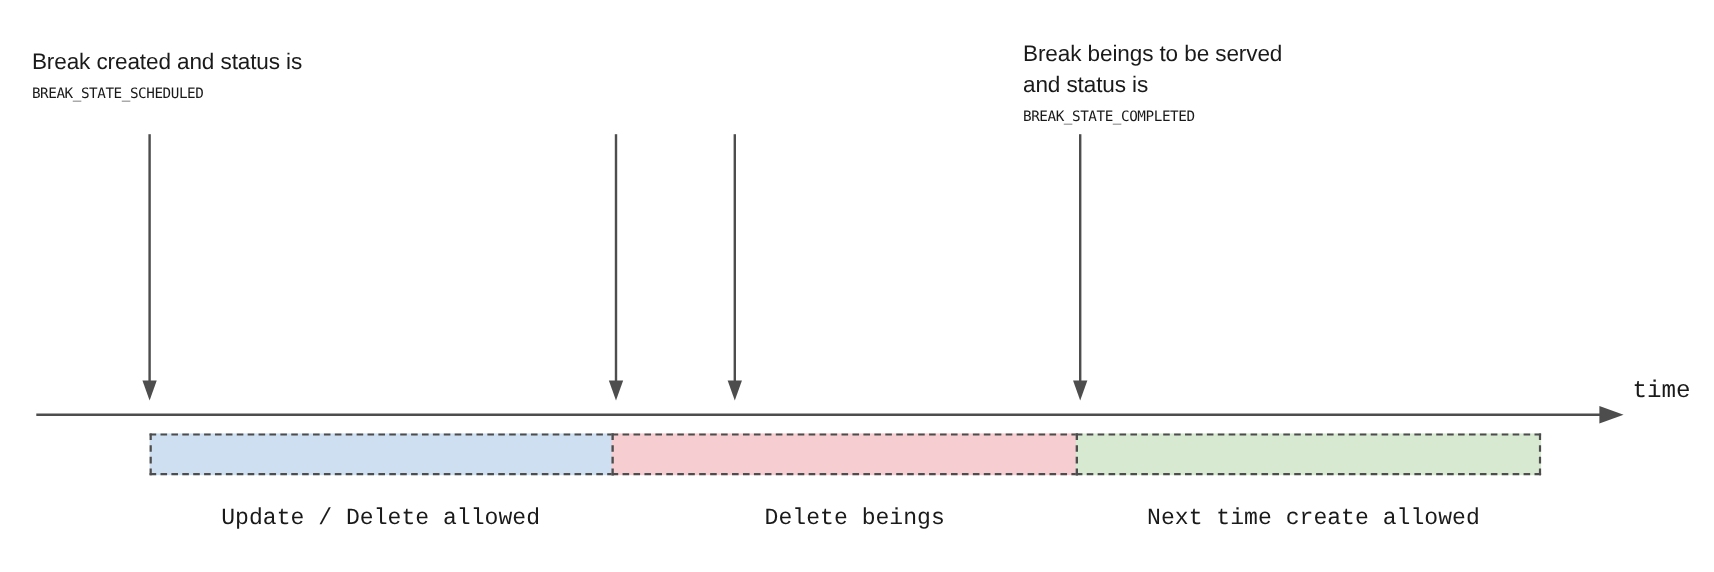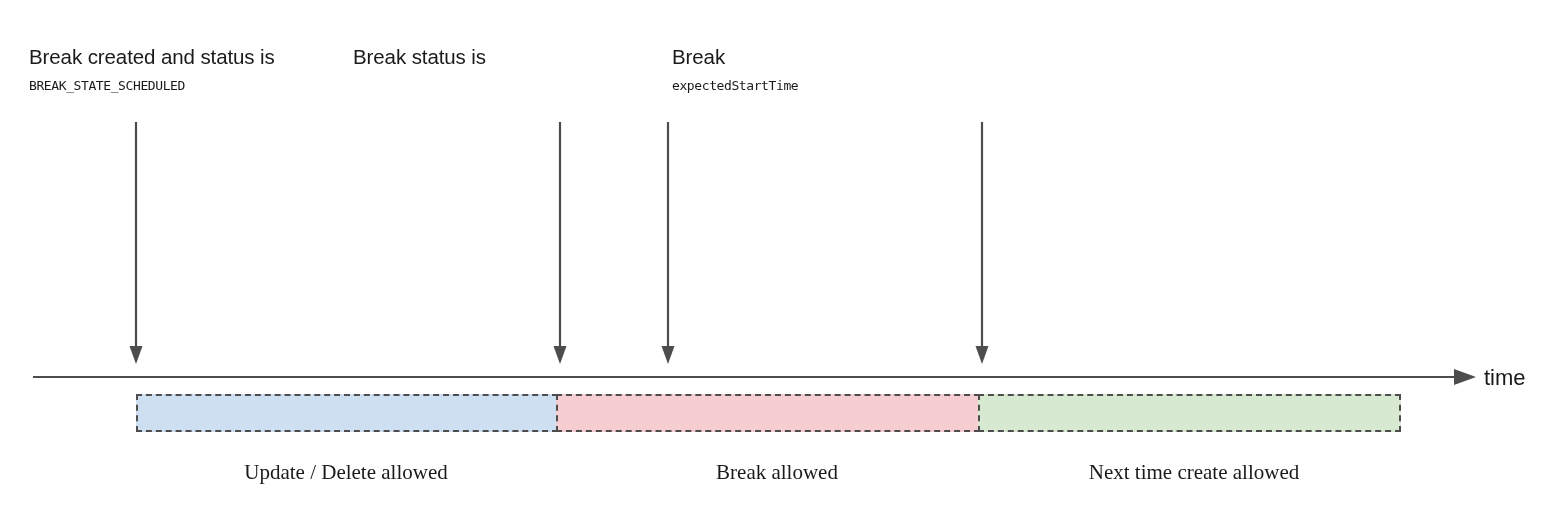"Break status is" span.line { html: <span>Break status is</span> -> none }
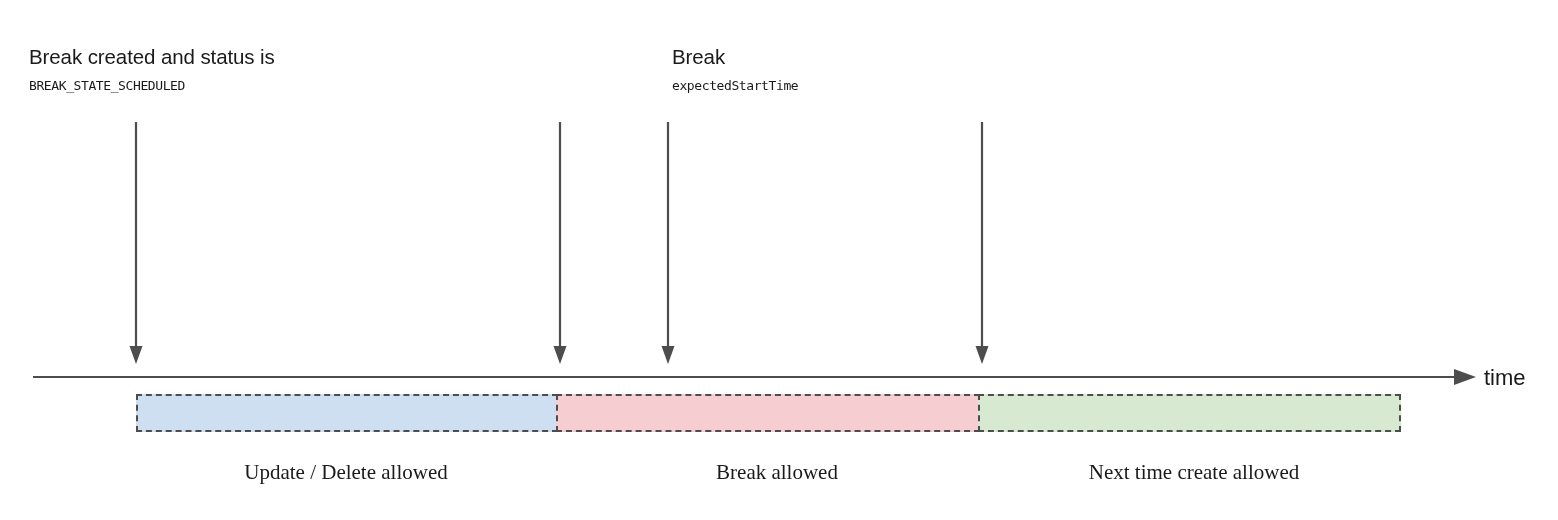"Break" div.annotation { html: <div> <span>Break</span> <span>expectedStartTime</span> </div> -> none }
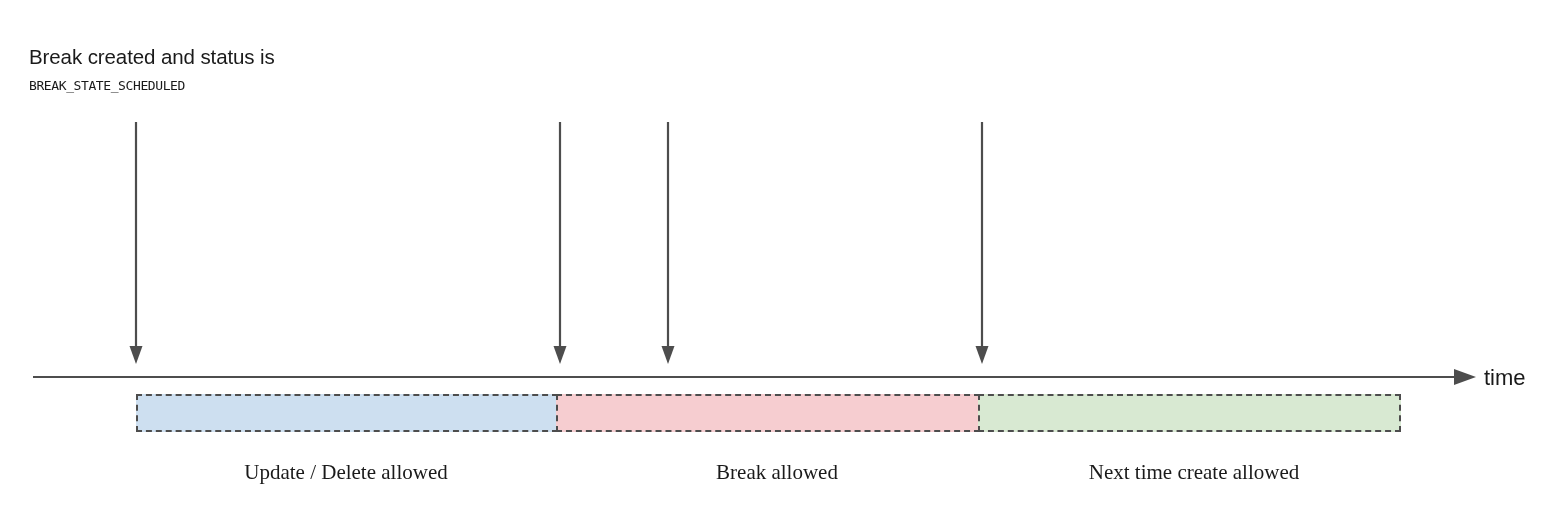"Break beings to be served" div.annotation { html: none -> <div> <span>Break beings to be served</span> <span>and status is</span> <span>BREAK_STATE_COMPLETED</span> </div> }
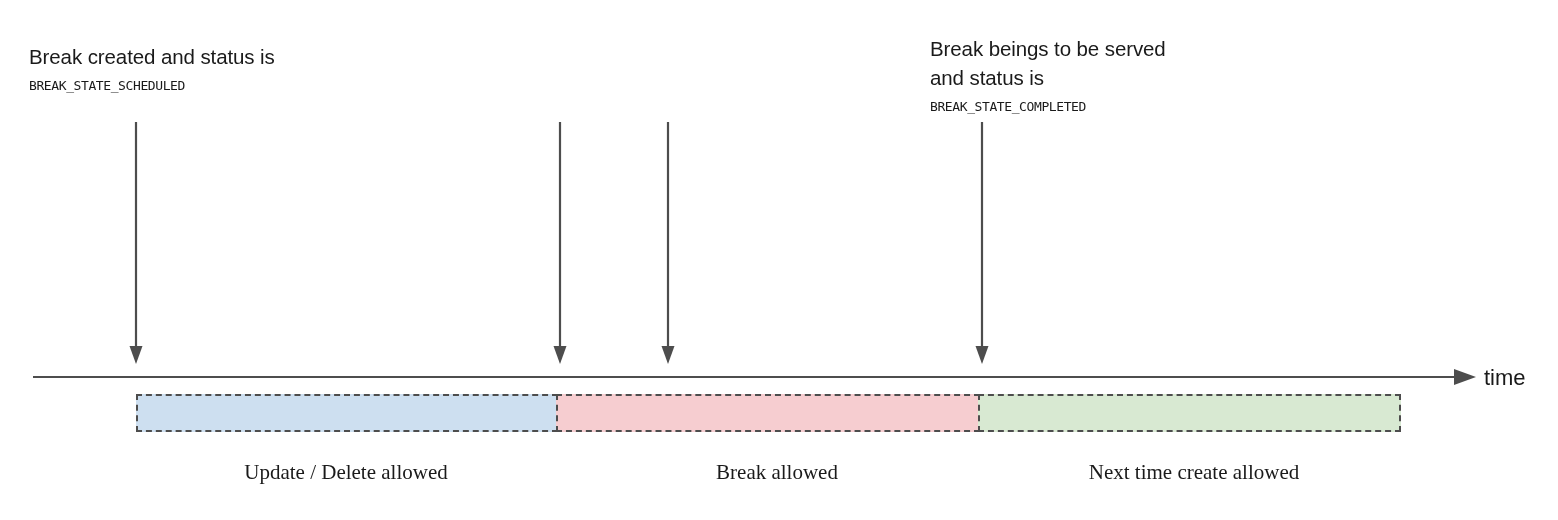"time" #time-axis-label { font-family: Liberation Sans, sans-serif -> Liberation Mono, monospace; top: 365px -> 343px }
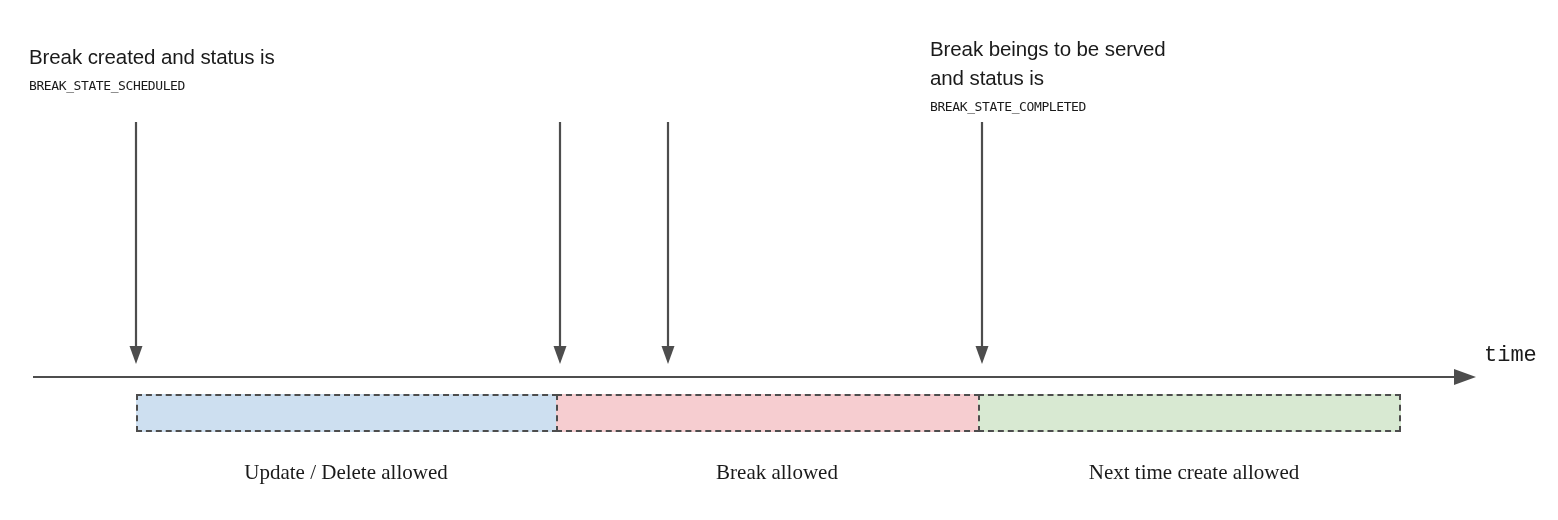"Update / Delete allowed" .phase-caption { font-family: Liberation Serif, serif -> Liberation Mono, monospace }
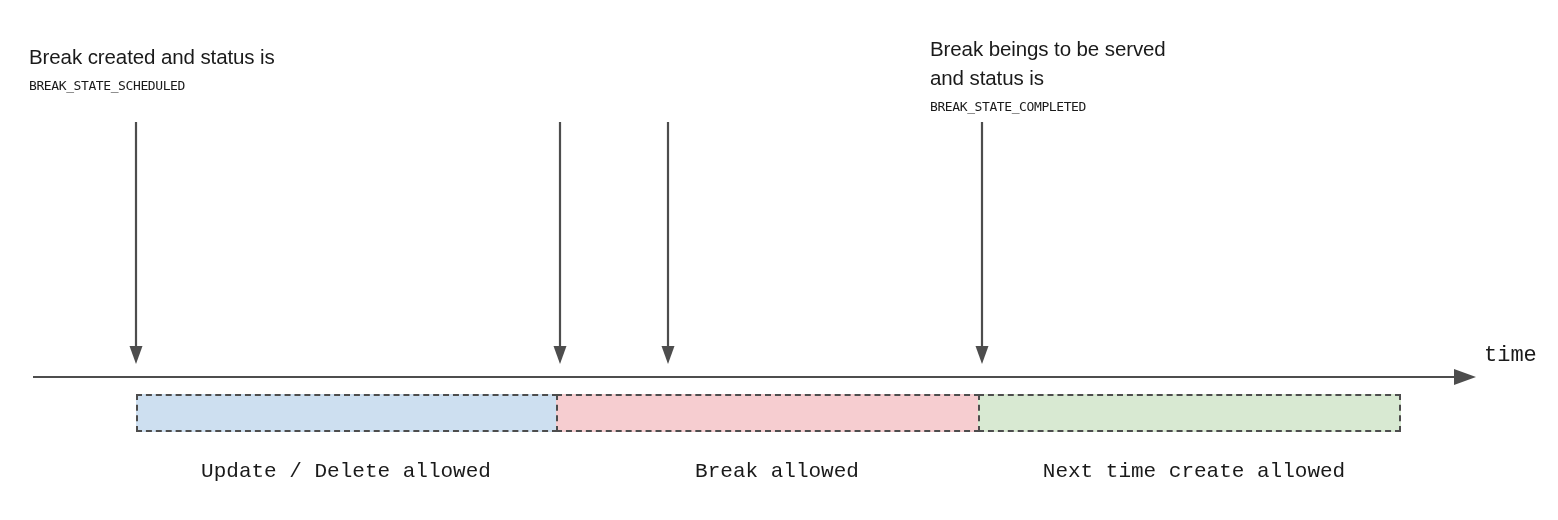"Break allowed" div.phase-caption { text: Break allowed -> Delete beings }
